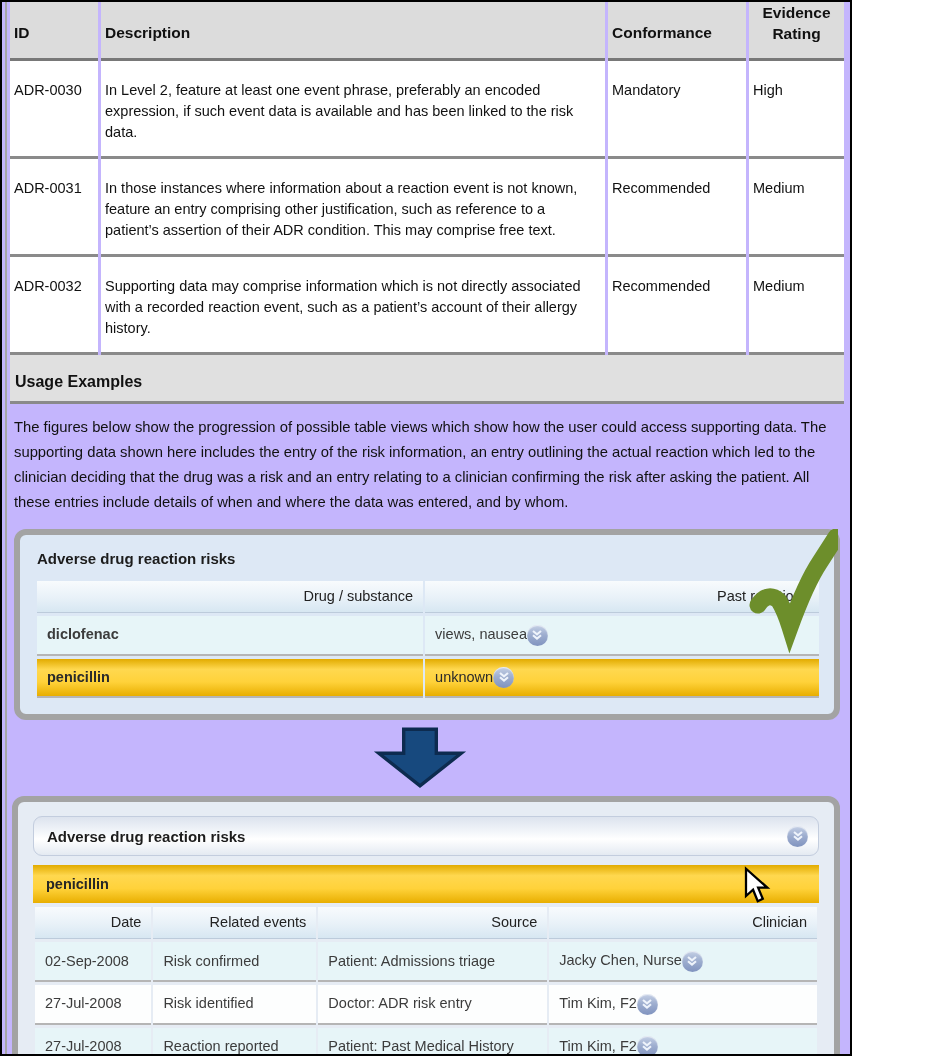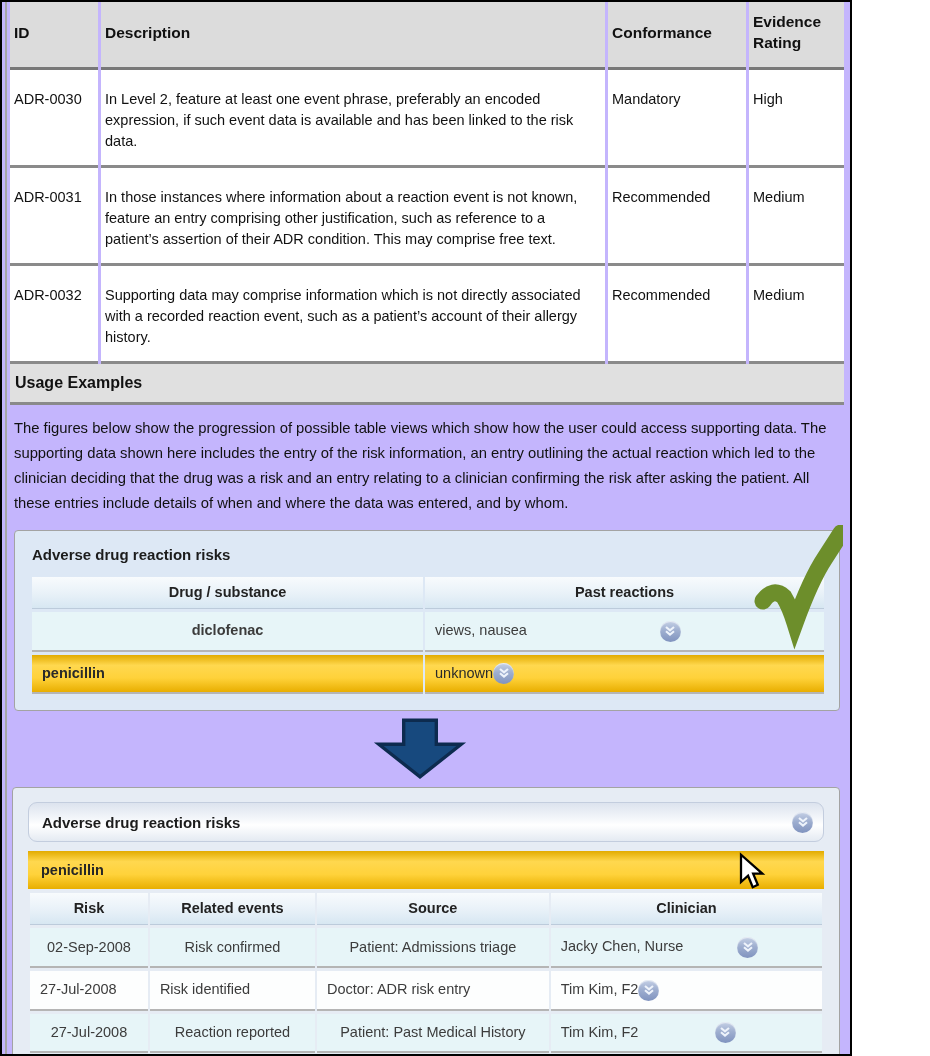"Evidence Rating" tr.hdr th.evid { padding-top: 9px -> 0; text-align: none -> center }
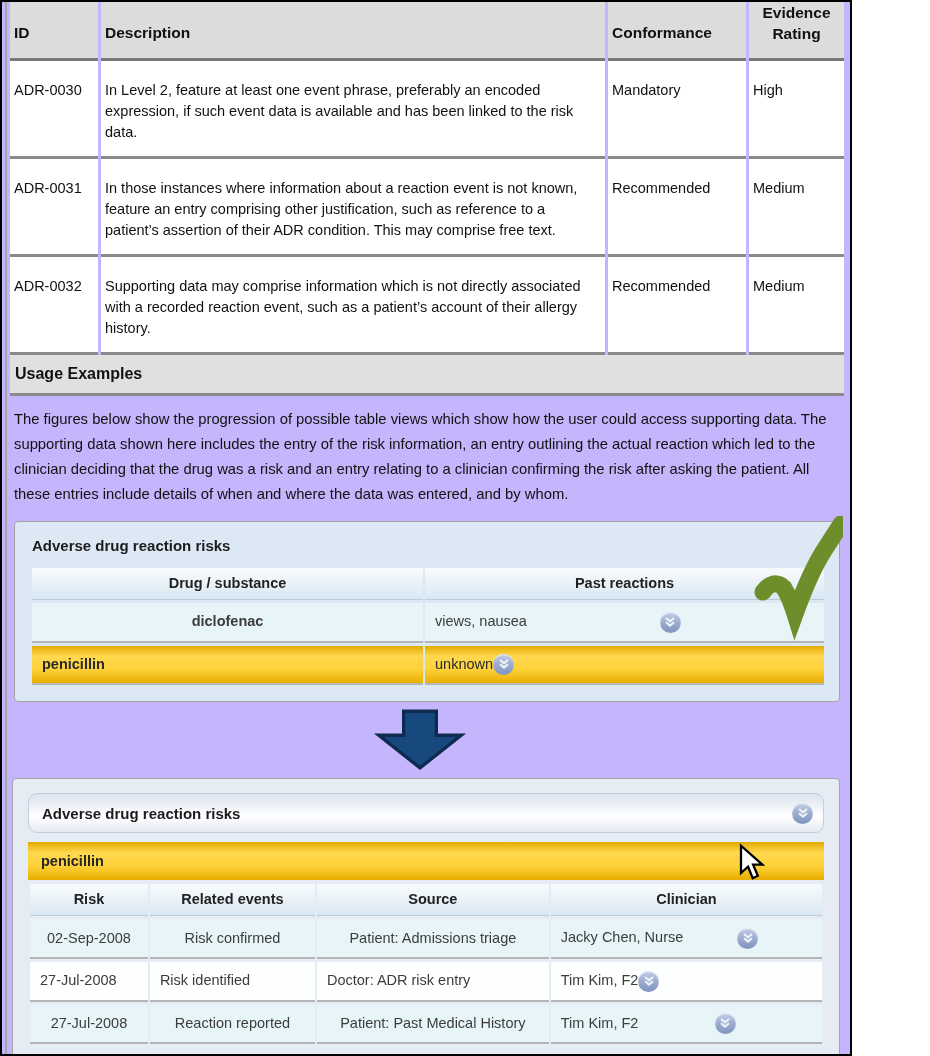"Usage Examples" tr.usage td { padding: 8px 5px 9px 5px -> 16px 5px 9px 5px }
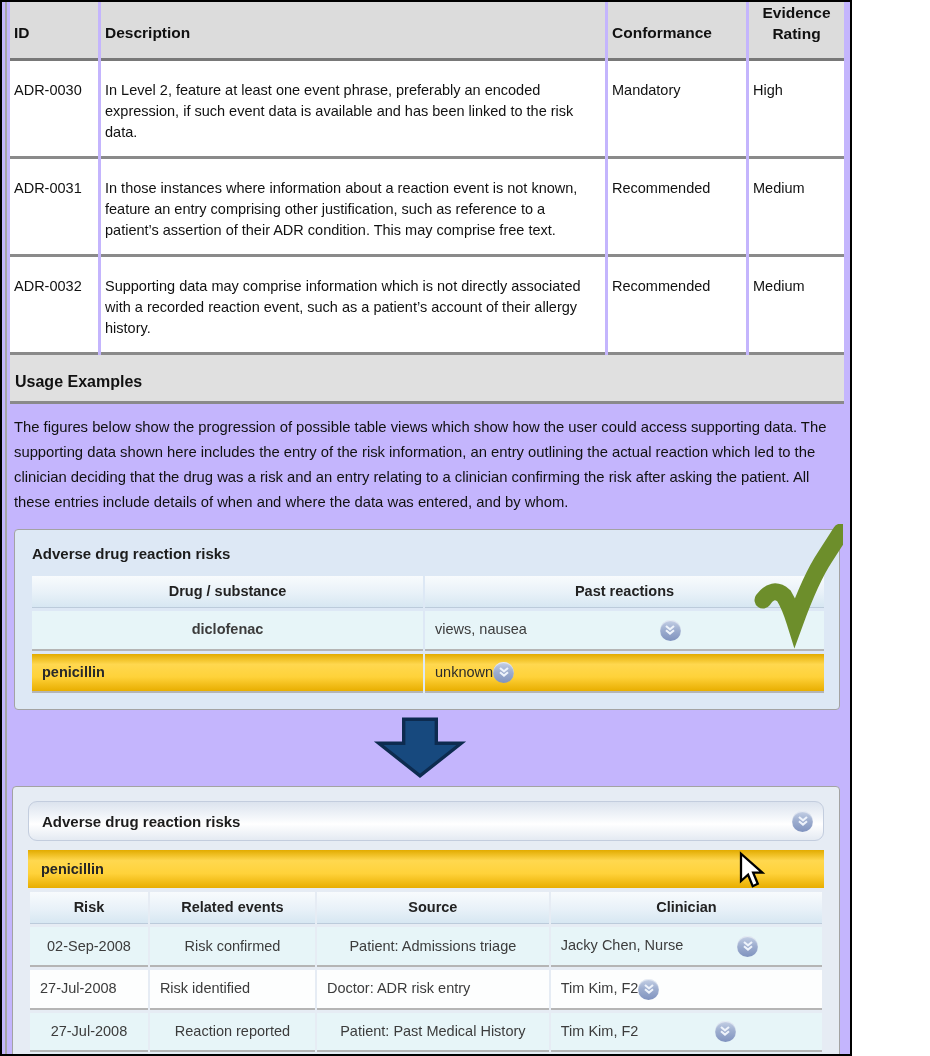"Adverse drug reaction risks" .panel { border: 1px solid #a3a3a3 -> 6px solid #a3a3a3; border-radius: 4px -> 12px }
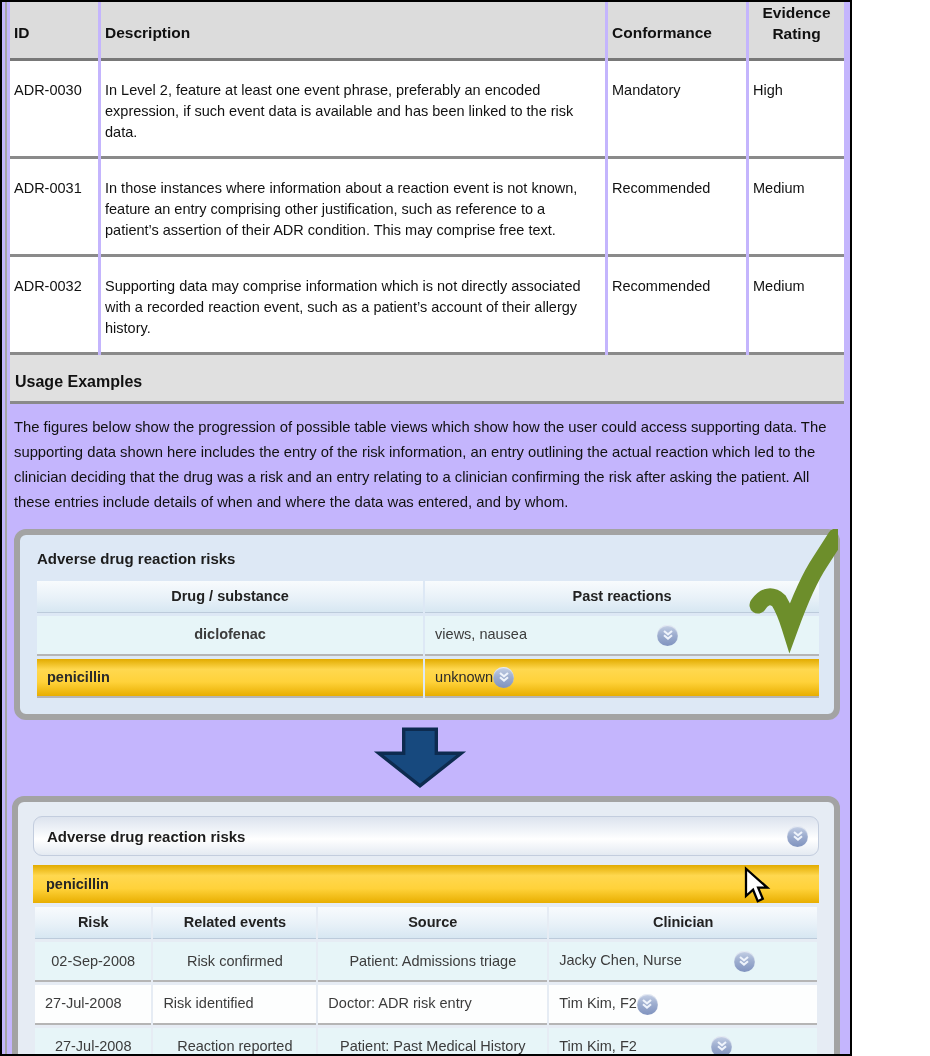"Drug / substance" table.mock th { font-weight: bold -> normal; text-align: center -> right }
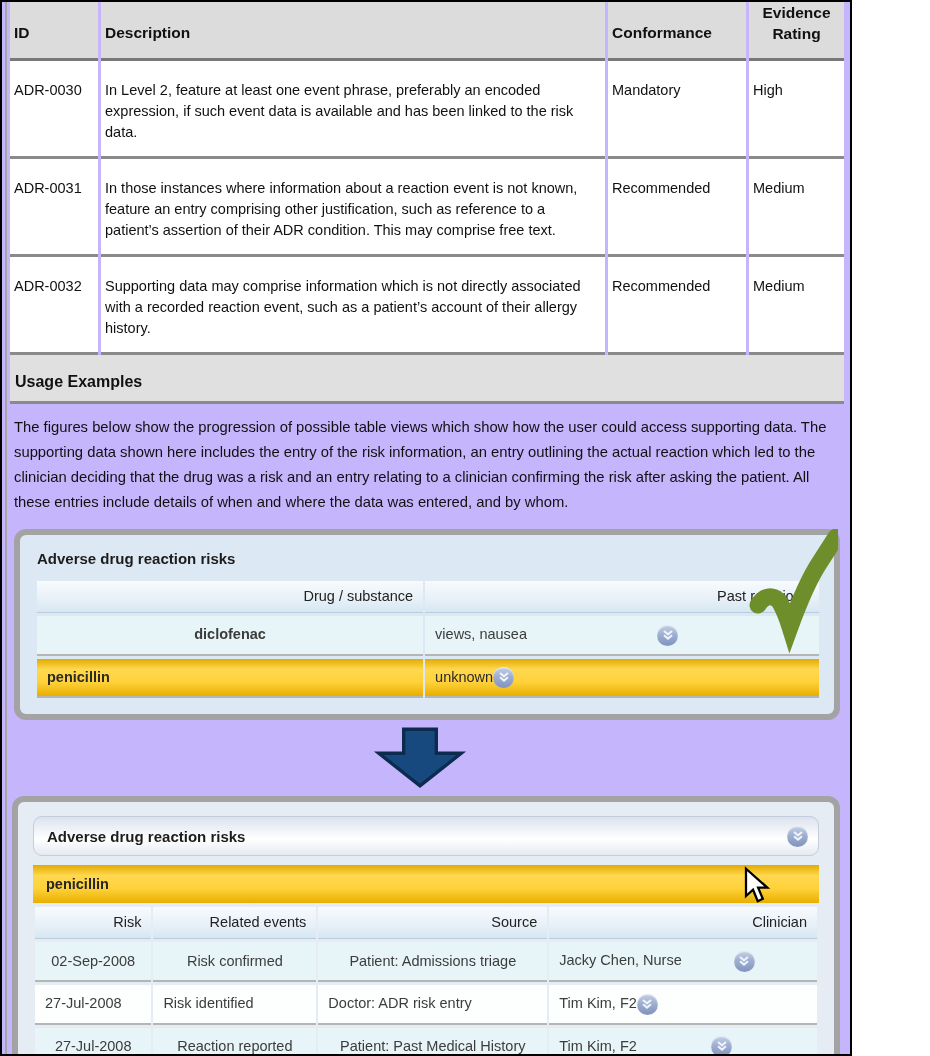"diclofenac" tr.row-cyan td { text-align: center -> none }
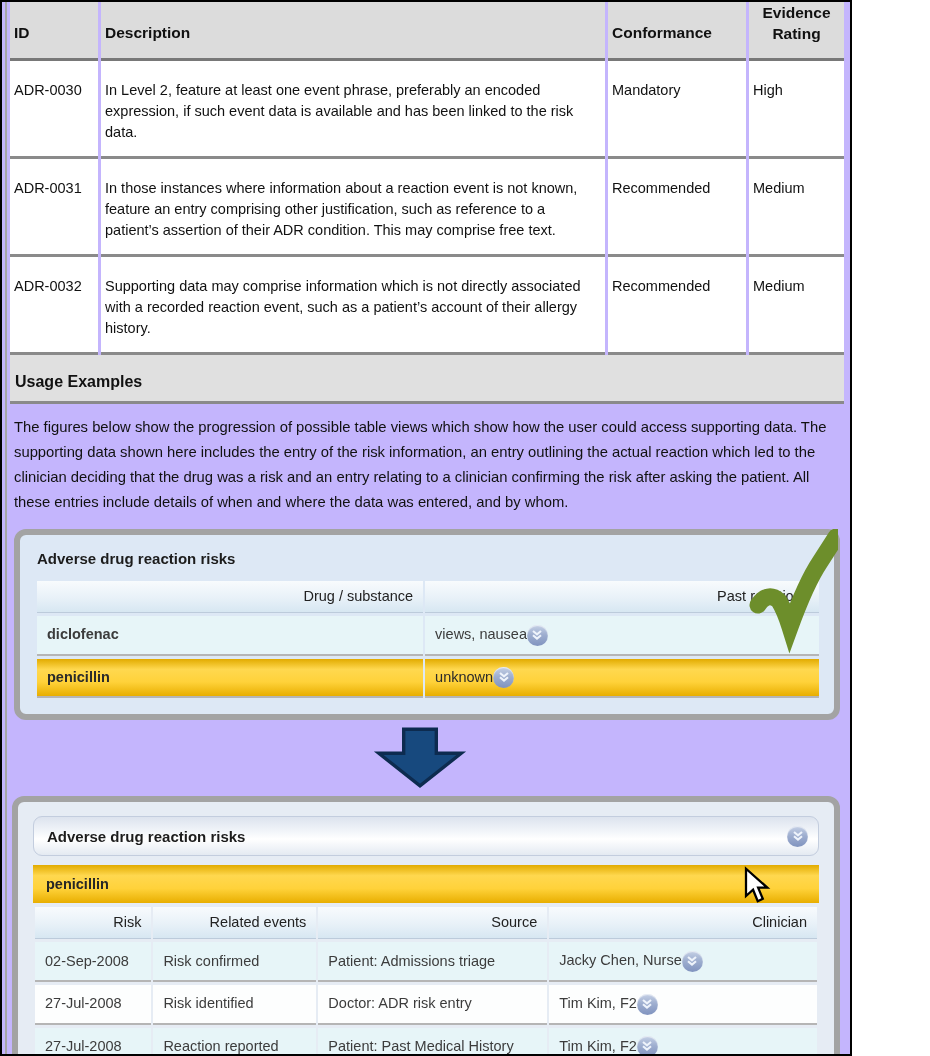"Risk" th { text: Risk -> Date }
